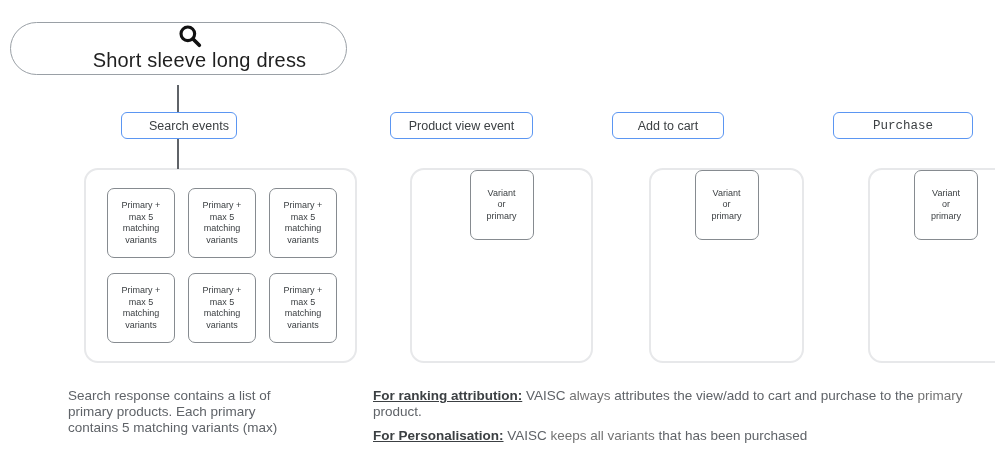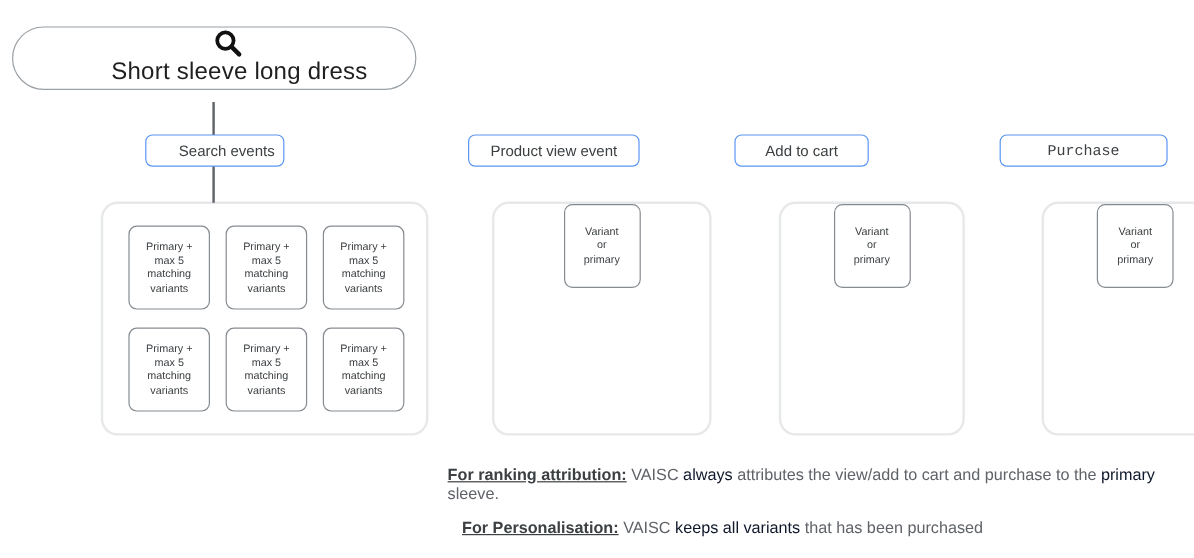"Search response contains a list" div.note-left { html: none -> <div>Search response contains a list of primary products. Each primary contains 5 matching variants (max)</div> }
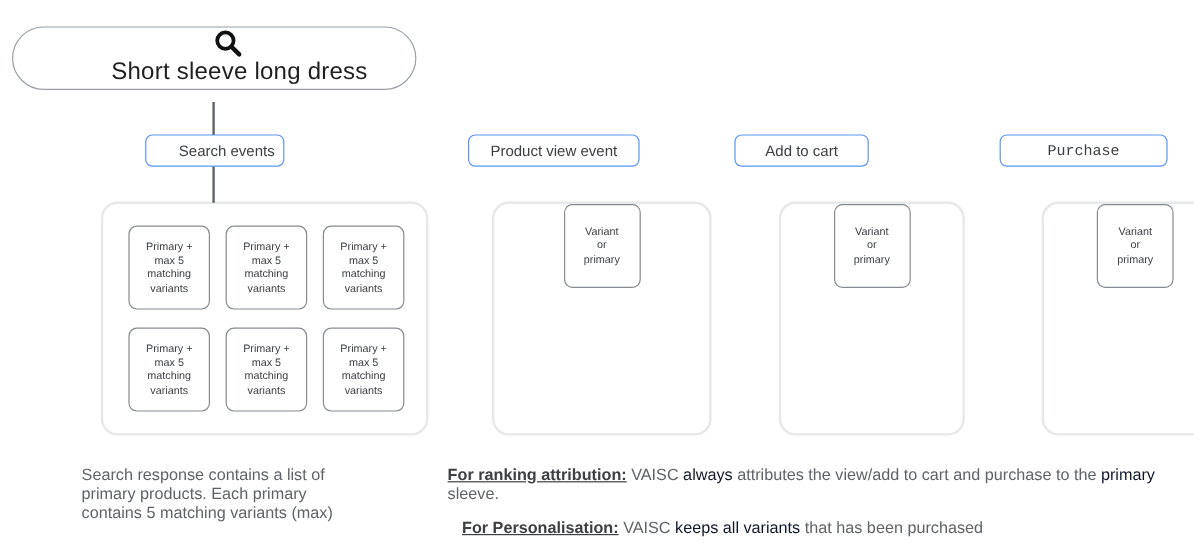"always" .red { color: #0f172a -> #737373 }
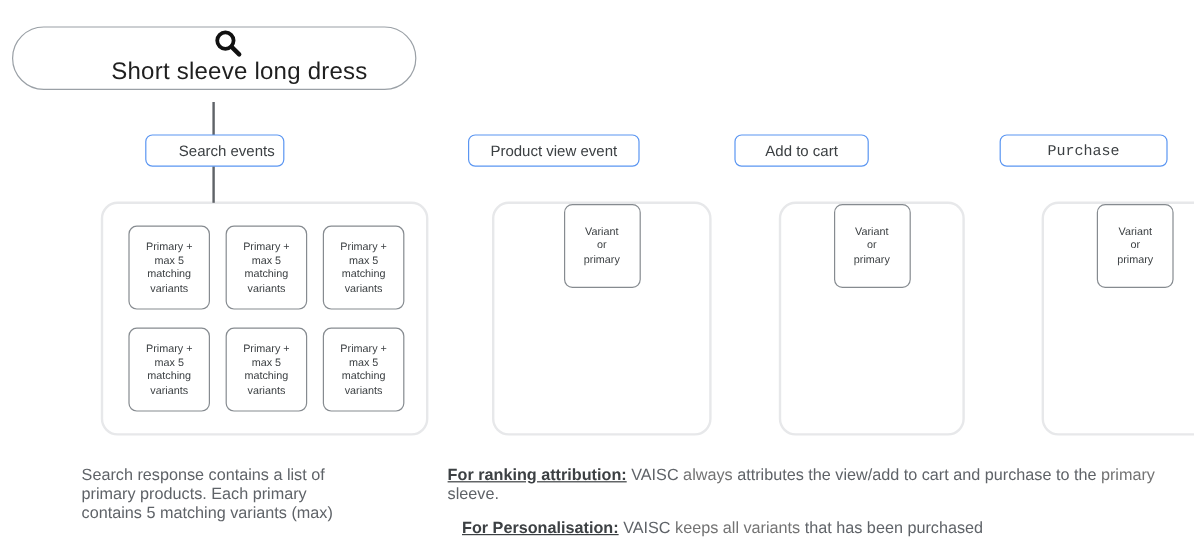"sleeve." span { text: sleeve -> product }
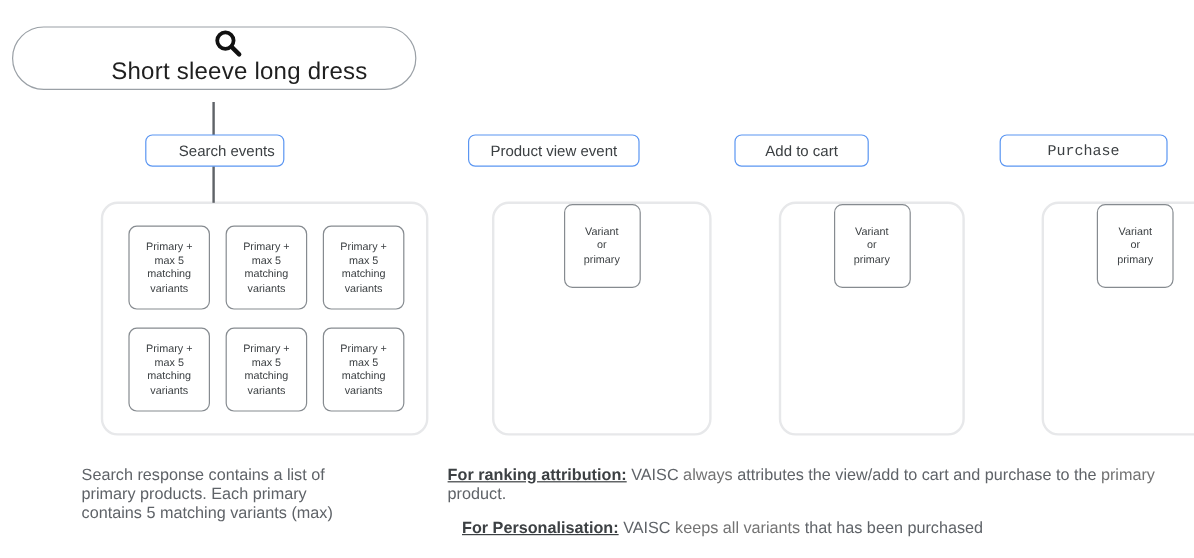"For Personalisation: VAISC keeps all" .notes-right p:last-child { margin: 12px -> 0 }
